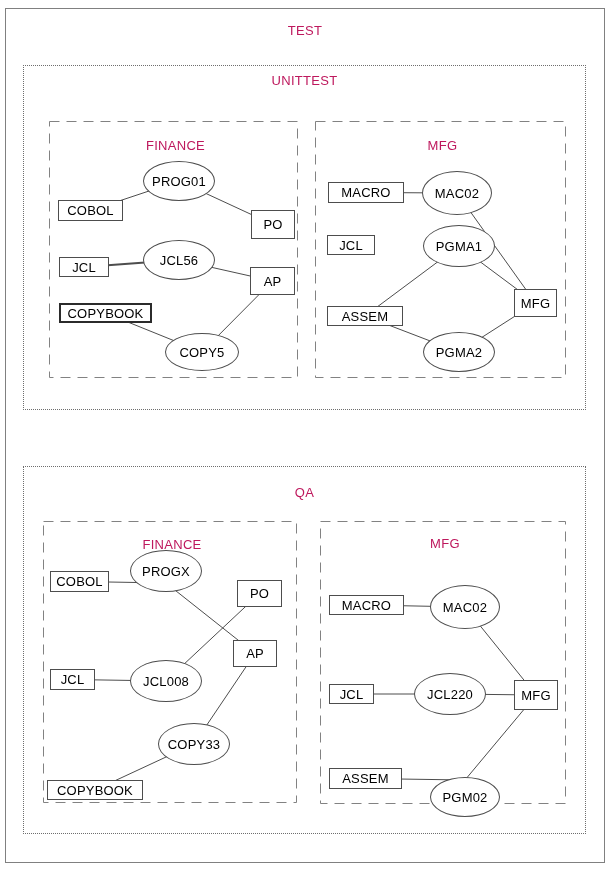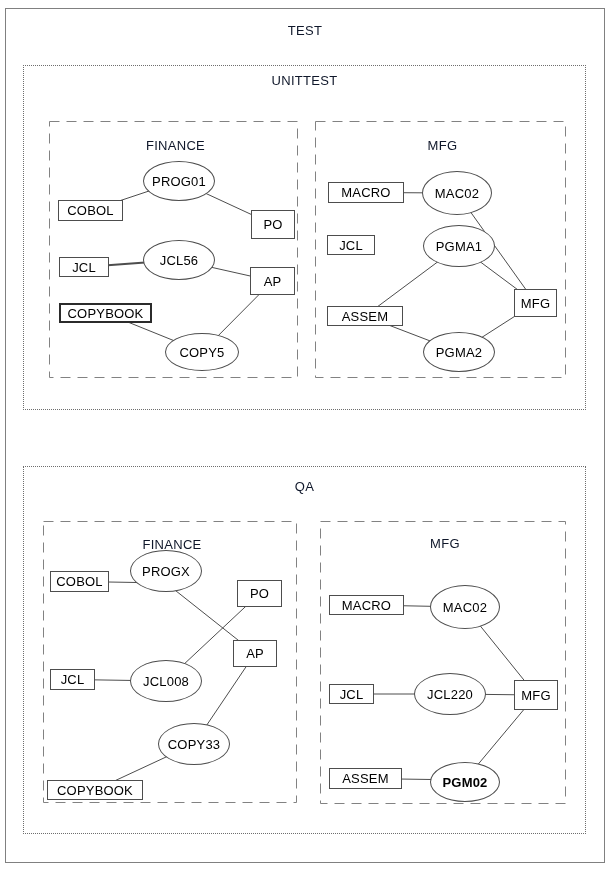"TEST" .box-title { color: #0f172a -> #be185d }
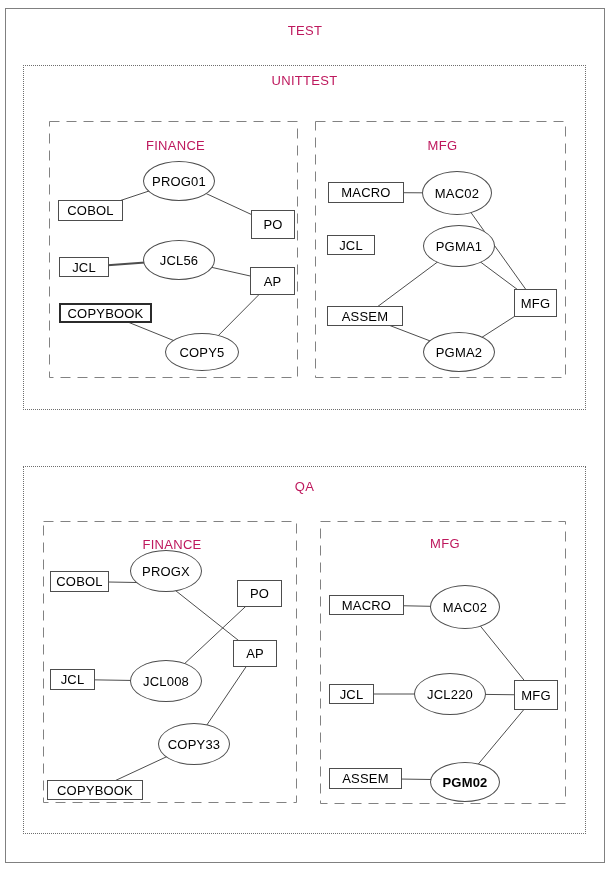"QA" div.box-title { margin-top: 12px -> 18px }
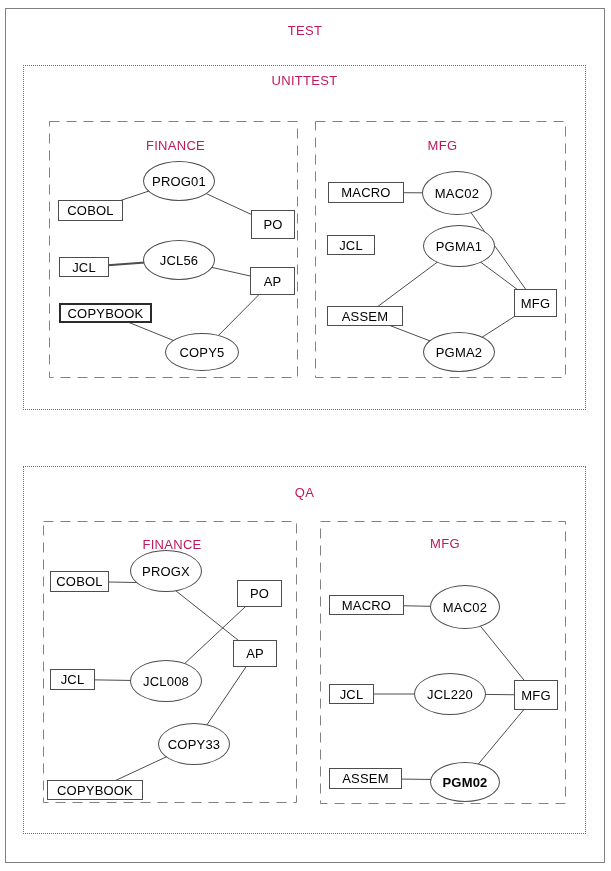"PGM02" div.node { font-weight: bold -> none; top: 239px -> 254px }
